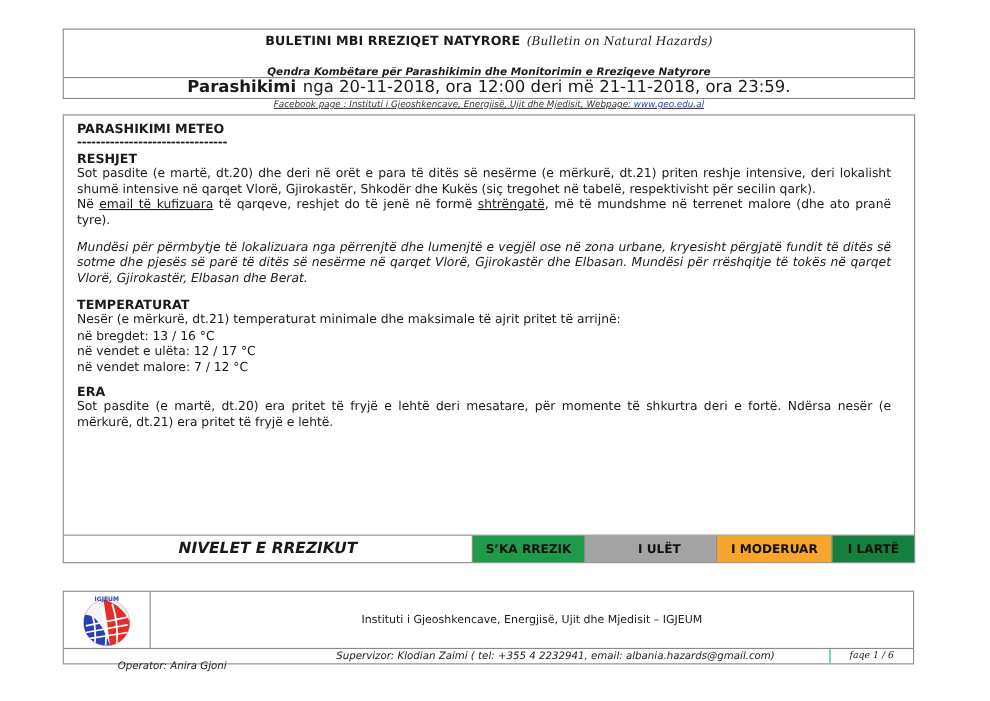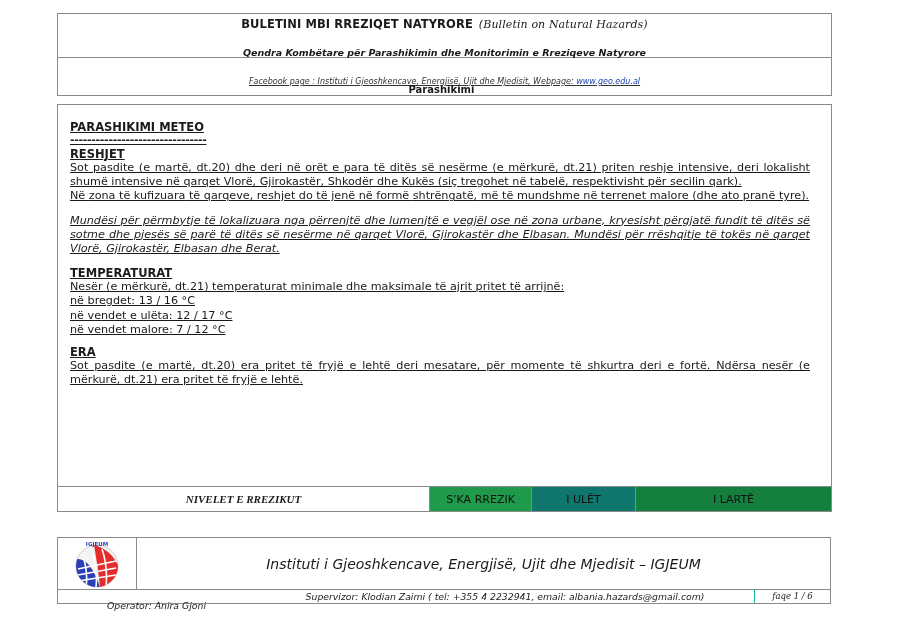"BULETINI MBI RREZIQET NATYRORE (Bulletin" #hdr { height: 83px -> 64px; top: 13px -> 26px }
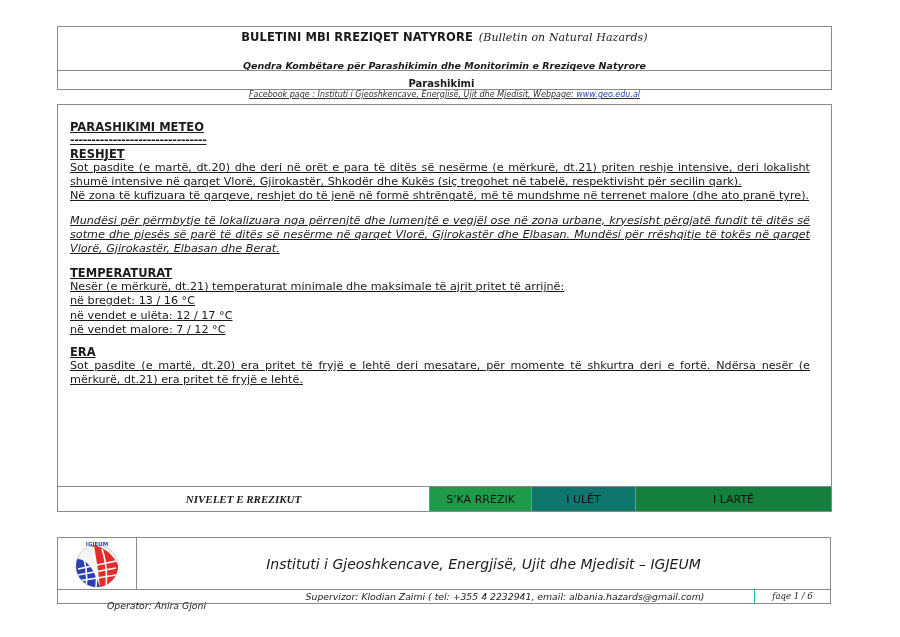"Parashikimi" #hdr .fcst { align-items: flex-end -> flex-start; font-size: 10px -> 15px }
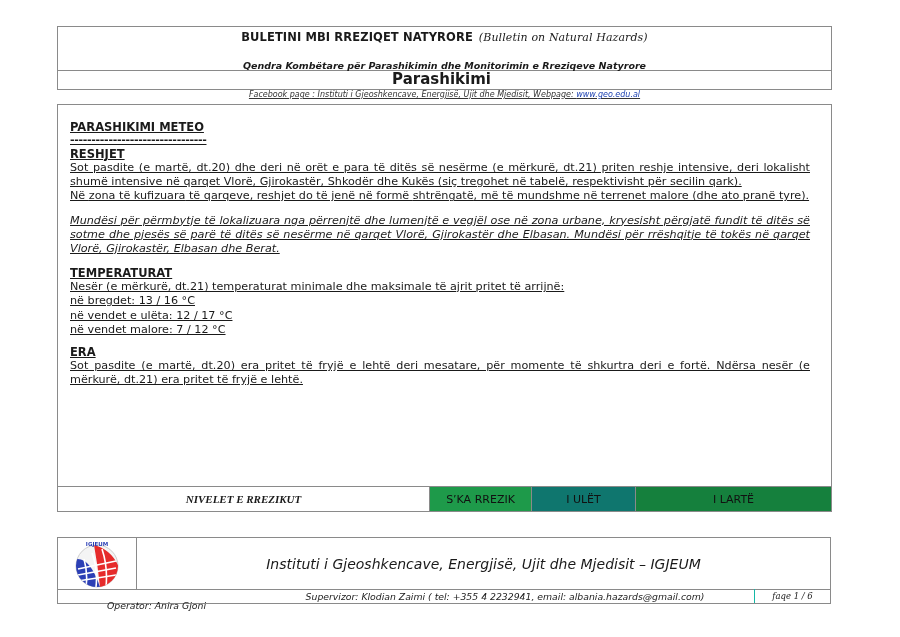"nga 20-11-2018, ora 12:00 deri" span { html: none -> <span>nga 20-11-2018, ora 12:00 deri më 21-11-2018, ora 23:59.</span> }
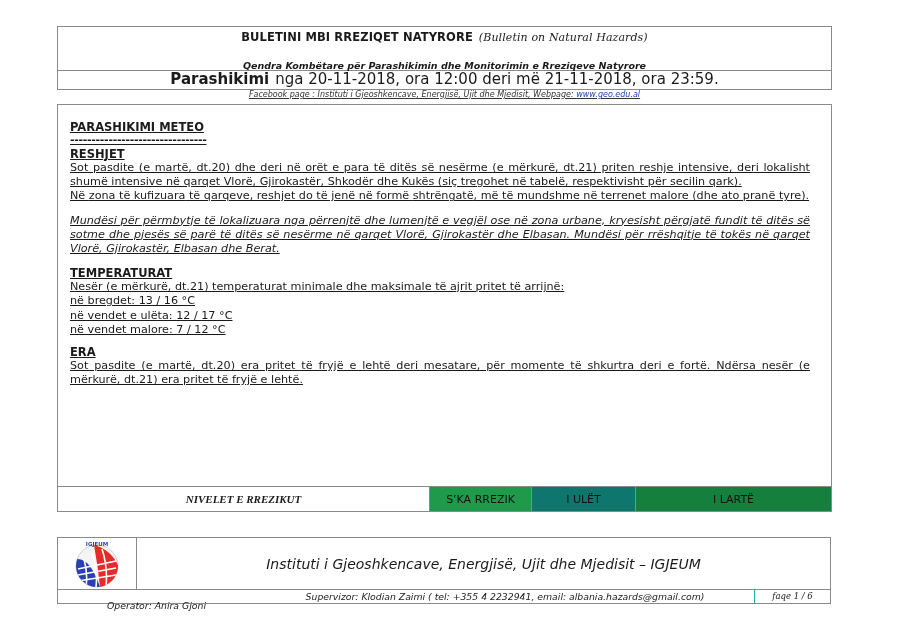"PARASHIKIMI METEO" #content { text-decoration: underline -> none; top: 15px -> 5px }
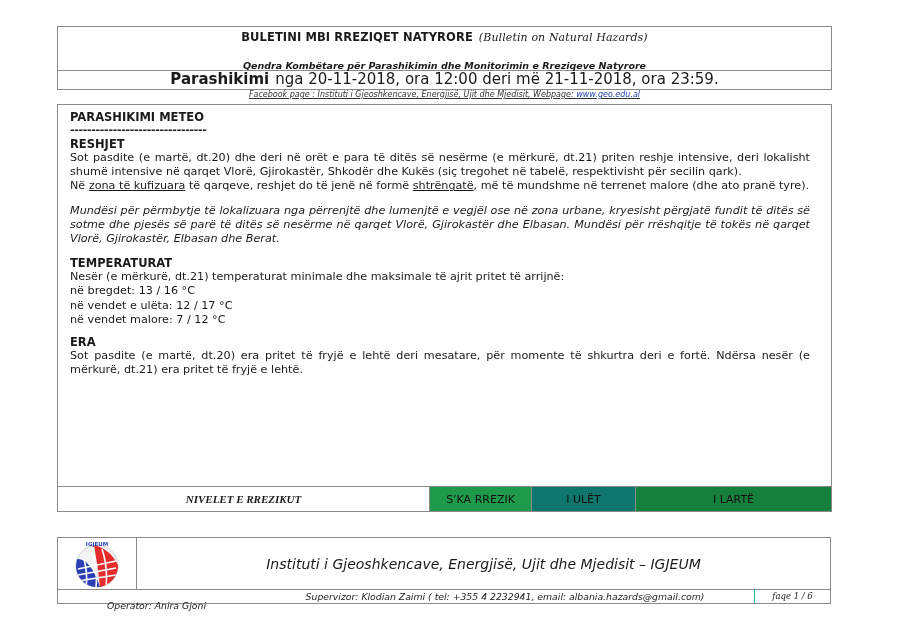"zona të kufizuara" u { text: zona -> email }
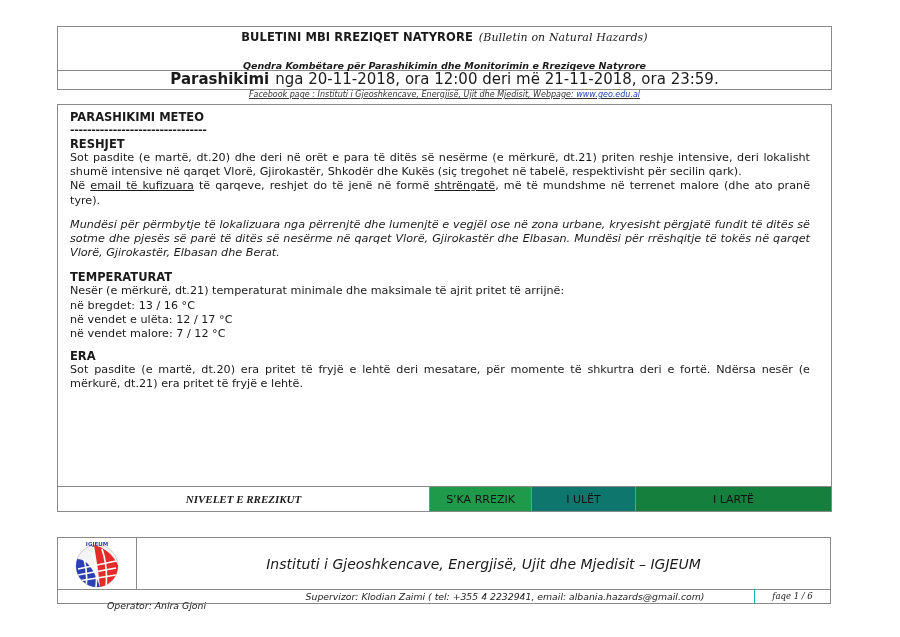"NIVELET E RREZIKUT" #risk .lbl { font-family: Liberation Serif, serif -> none; font-size: 11px -> 14px }
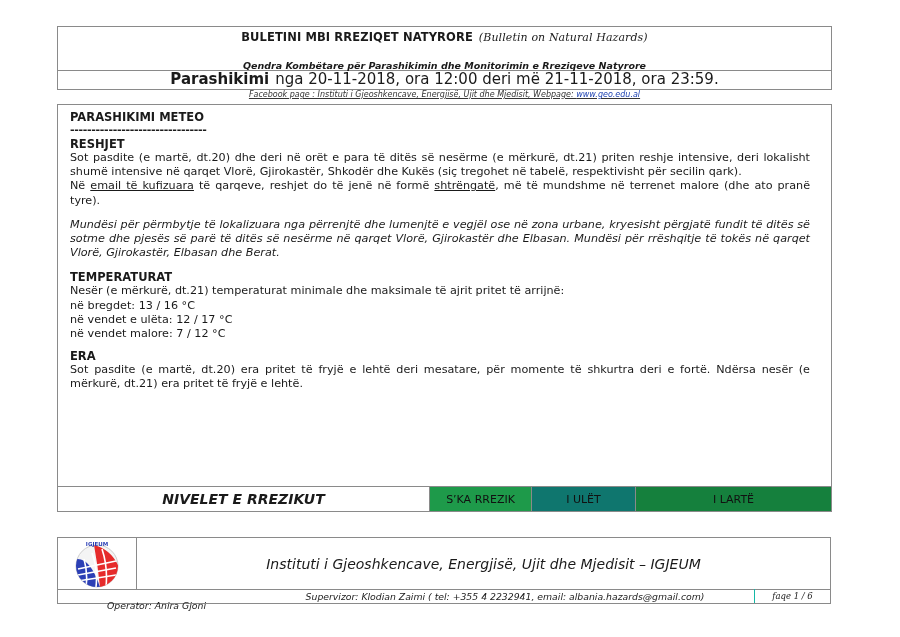"S’KA RREZIK" #risk .lvl { font-weight: normal -> bold }
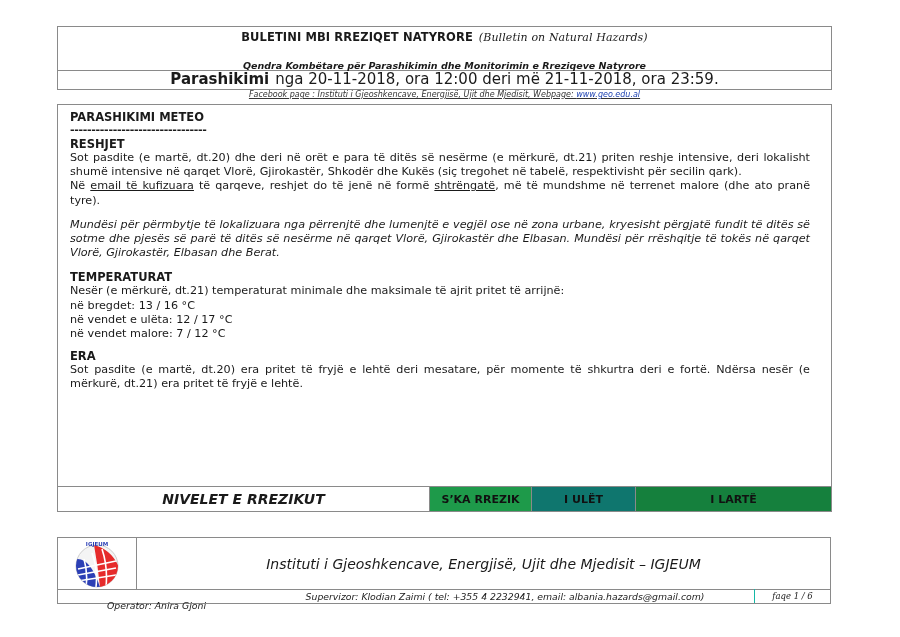"I ULËT" div.lvl { background: #0f766e -> #a3a3a3; padding-left: none -> 16px }
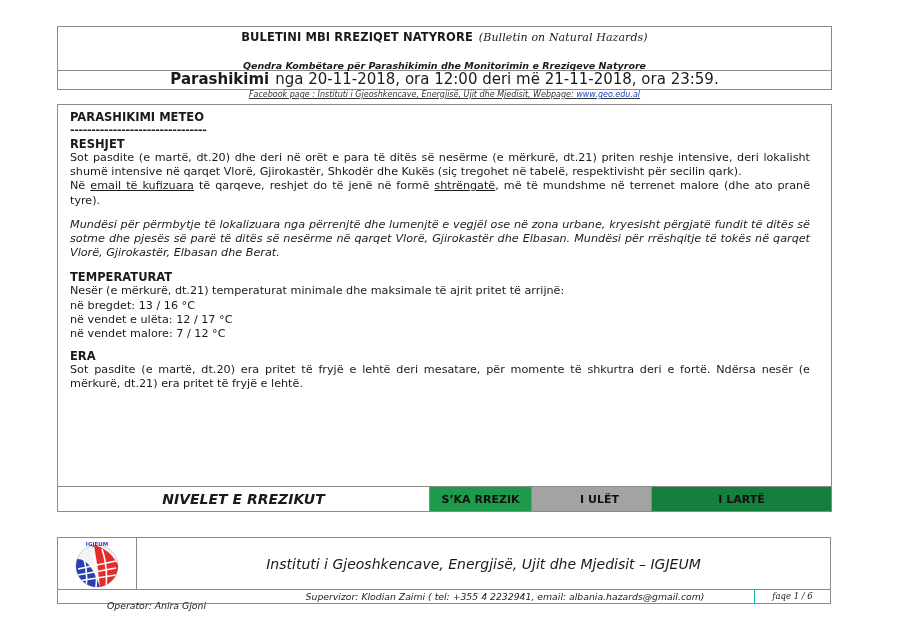"I MODERUAR" div.lvl { html: none -> <div>I MODERUAR</div> }
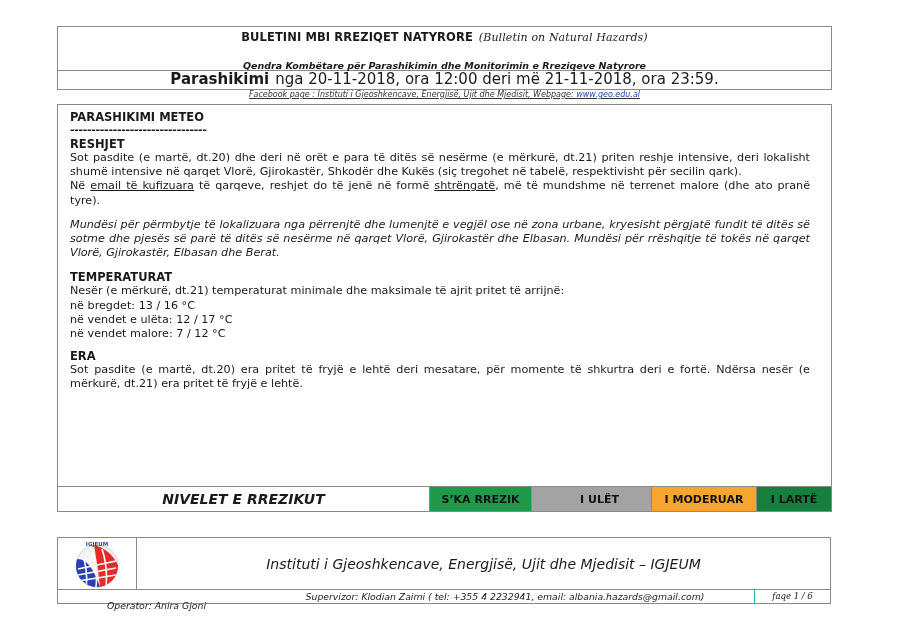"Instituti i Gjeoshkencave, Energjisë," #ftr .inst { font-size: 14px -> 10px; font-style: italic -> none }
